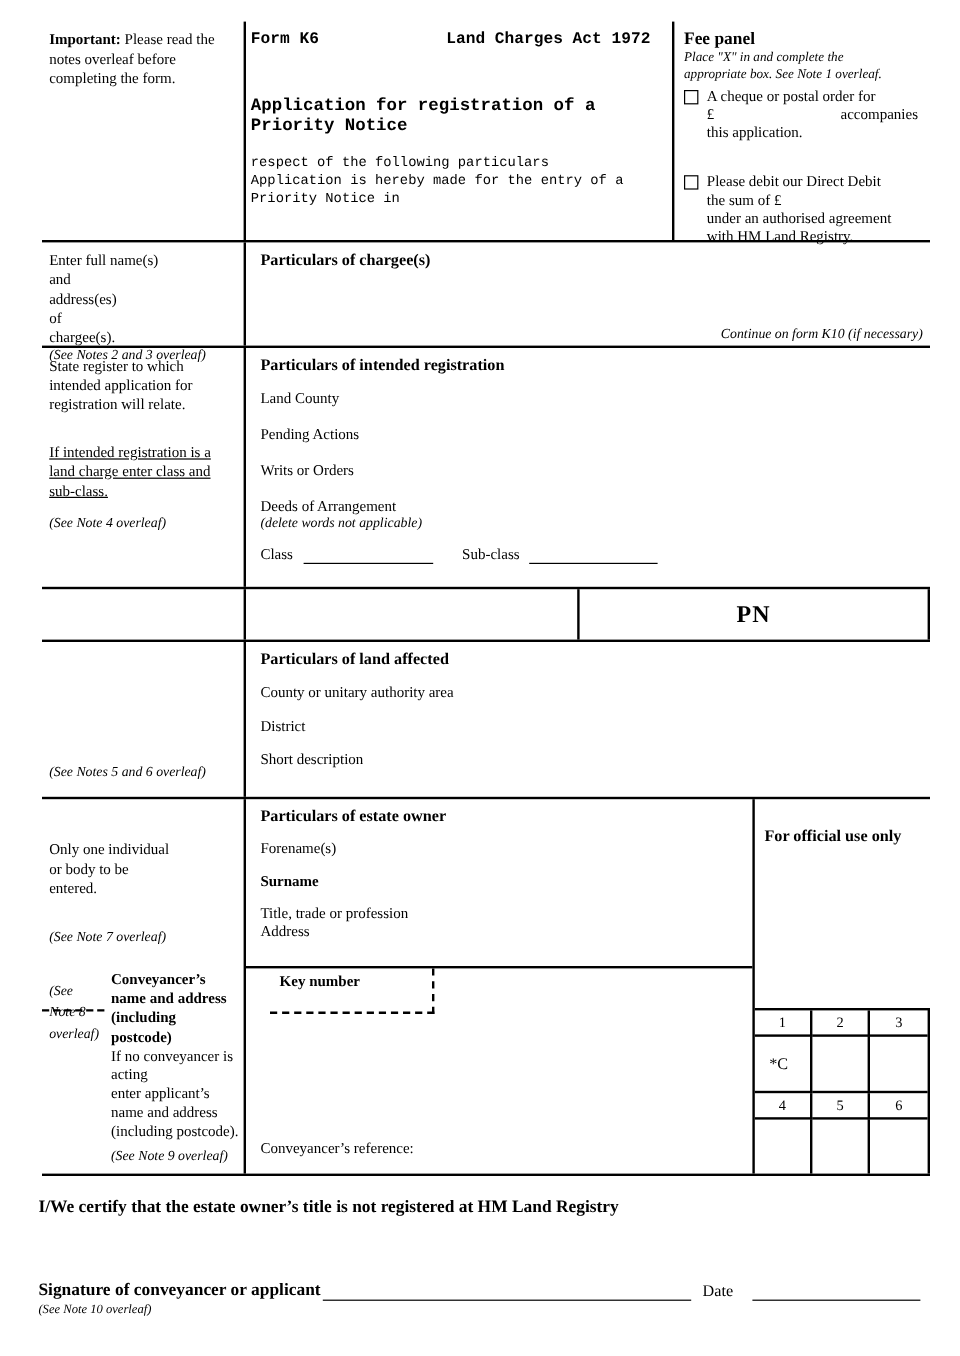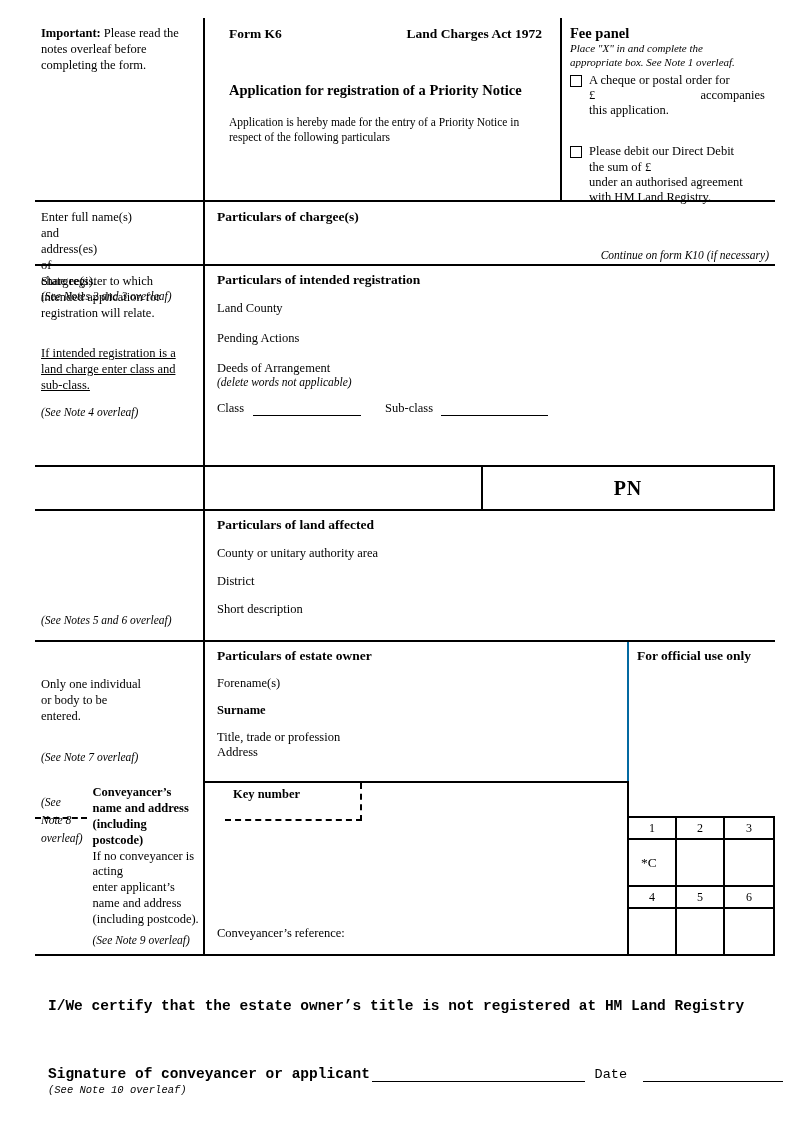"Form K6" .r1-mid { font-family: none -> Liberation Mono, monospace; padding: 8px 18px 0 24px -> 8px 18px 0 4px }
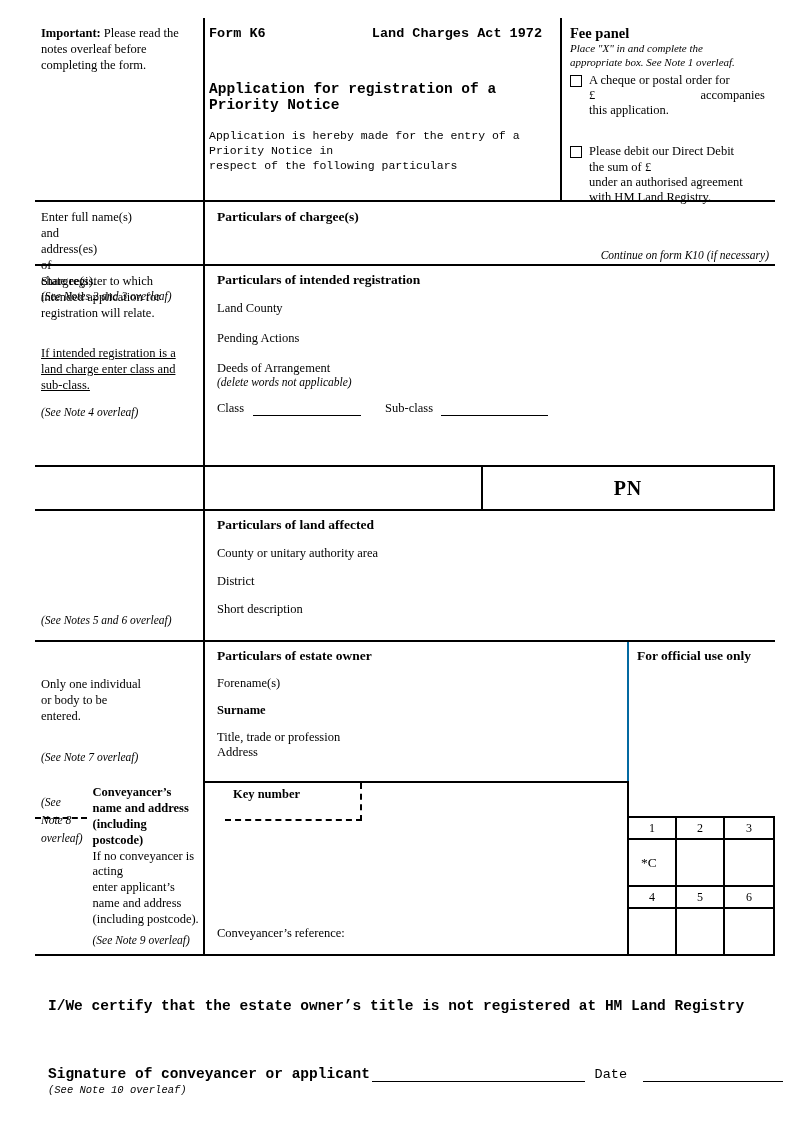"Application is hereby made for" div { order: before "respect of the following particulars" -> after "respect of the following particulars" }
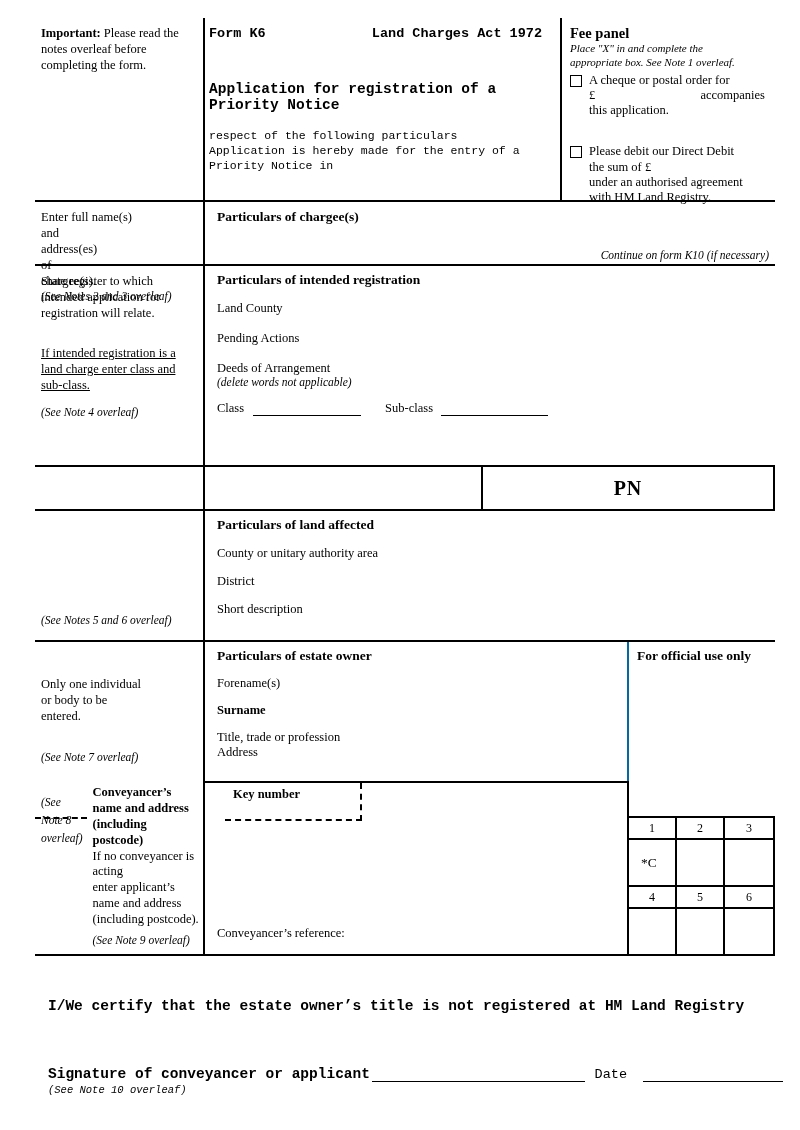"Enter full name(s)" .row2 { height: 64px -> 88px }
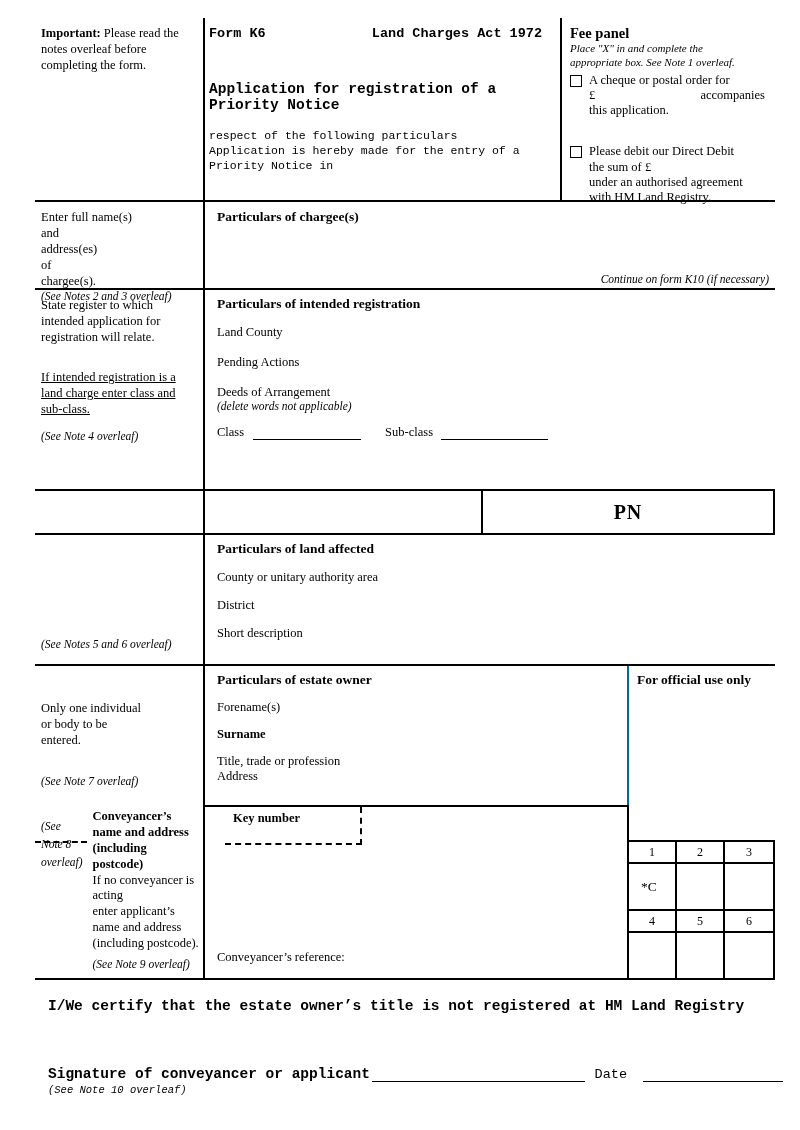"Writs or Orders" div.reg-item { html: none -> <div>Writs or Orders</div> }
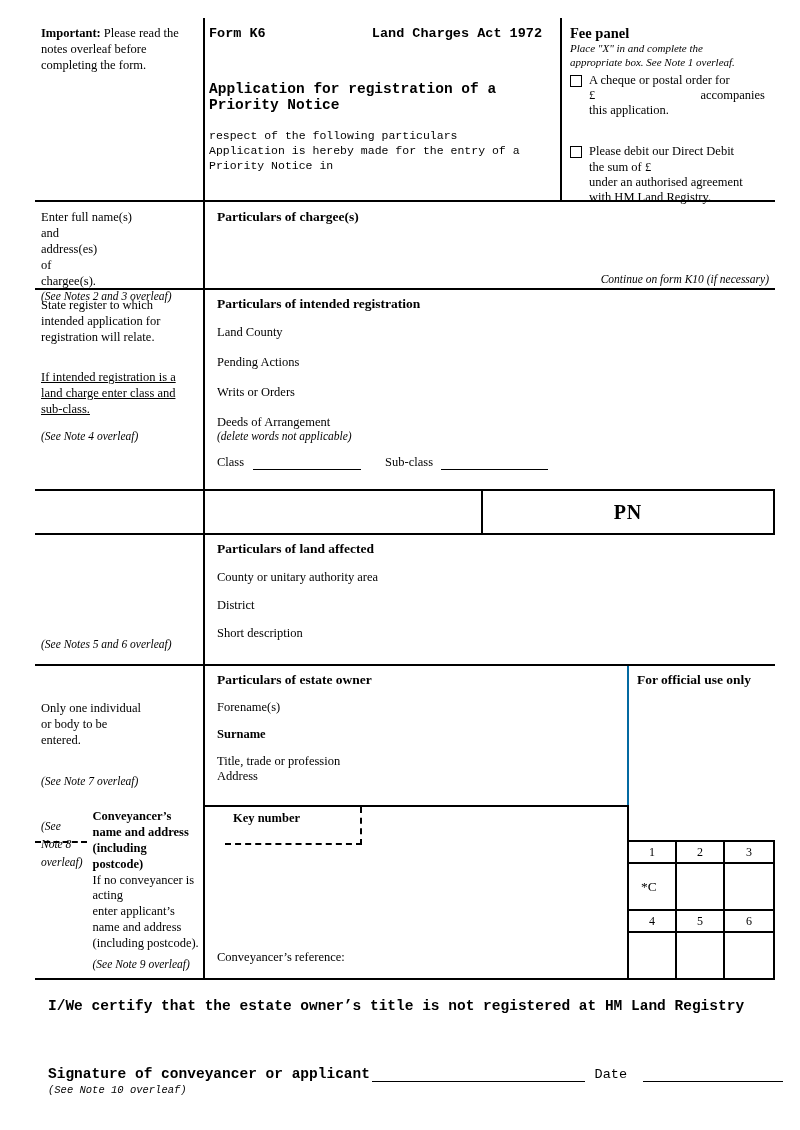"For official use only" .r6-official { border-left: 2px solid #0369a1 -> 2px solid #000000; padding: 6px 4px 0 8px -> 23px 4px 0 8px }
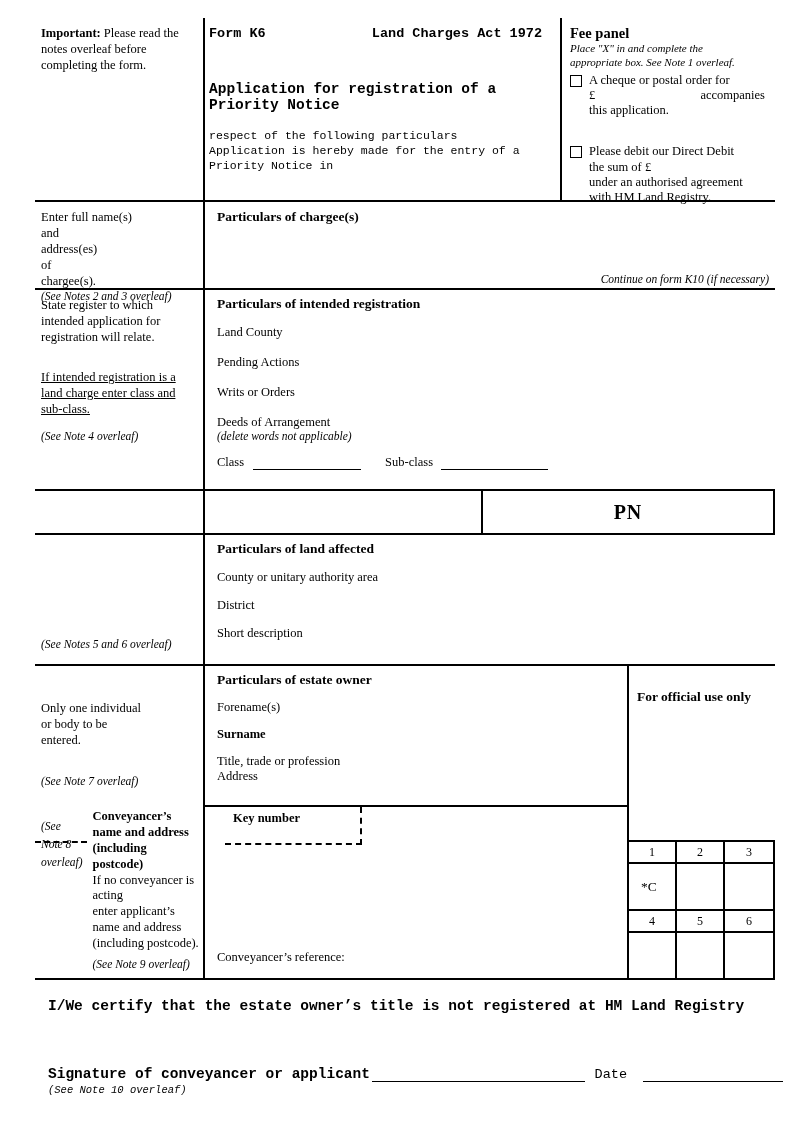"I/We certify that the estate" .footer { font-family: Liberation Mono, monospace -> none; left: 48px -> 32px }
